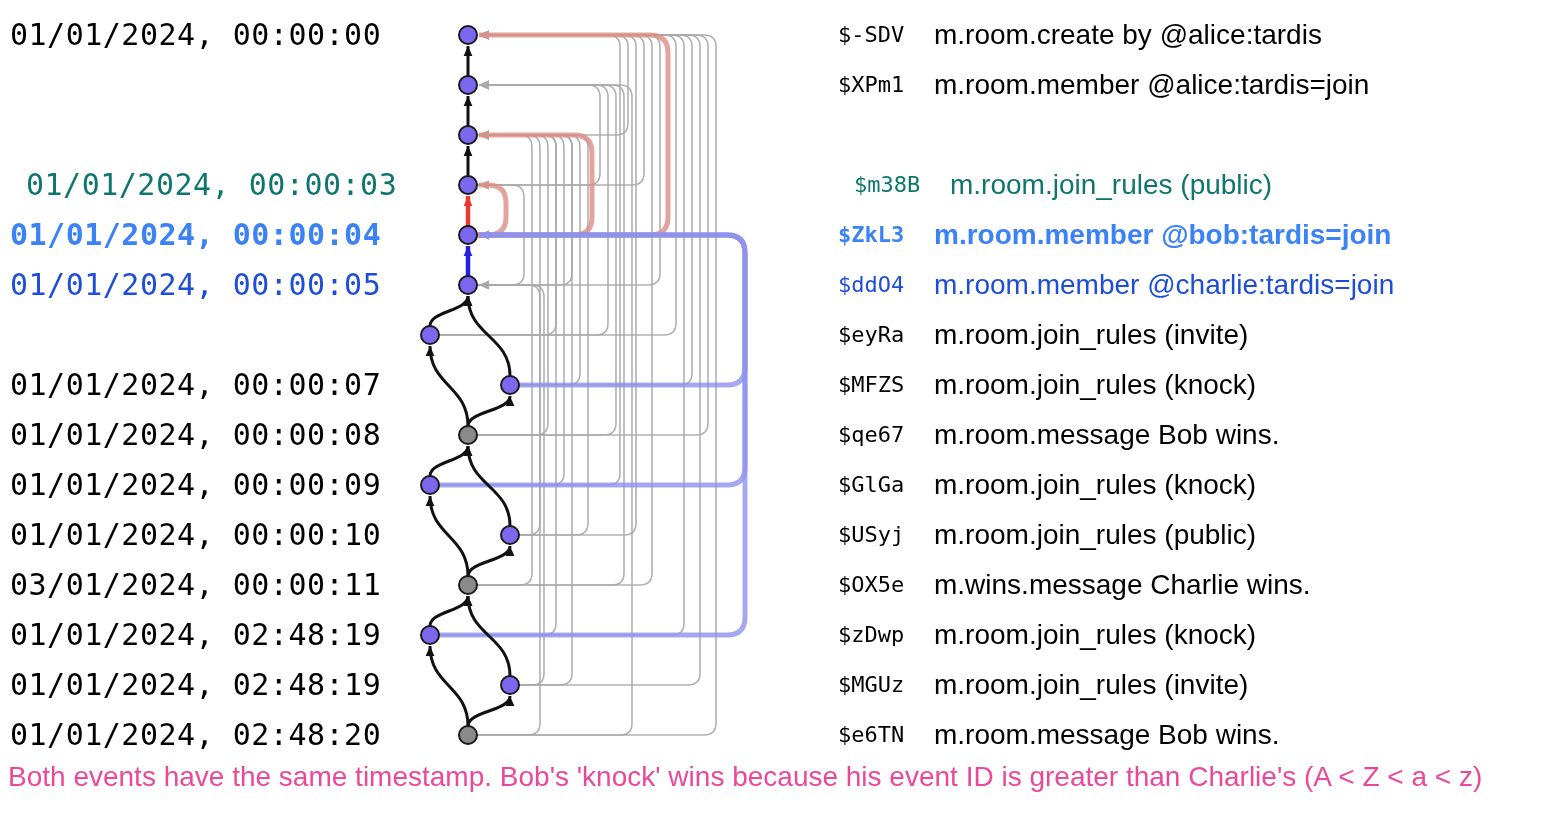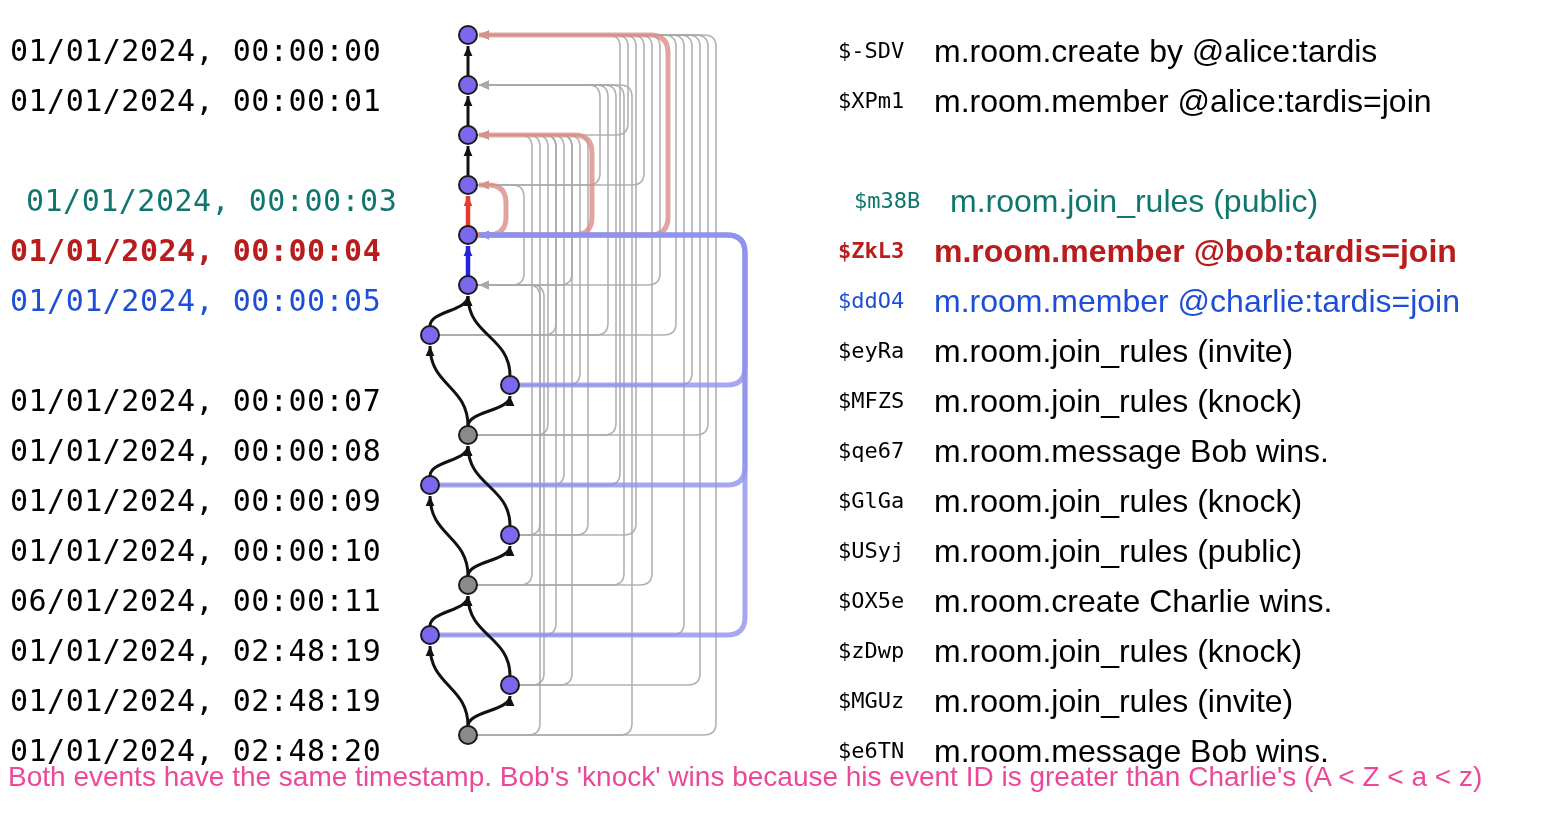"01/01/2024, 00:00:00" .rows { top: 16px -> 0 }
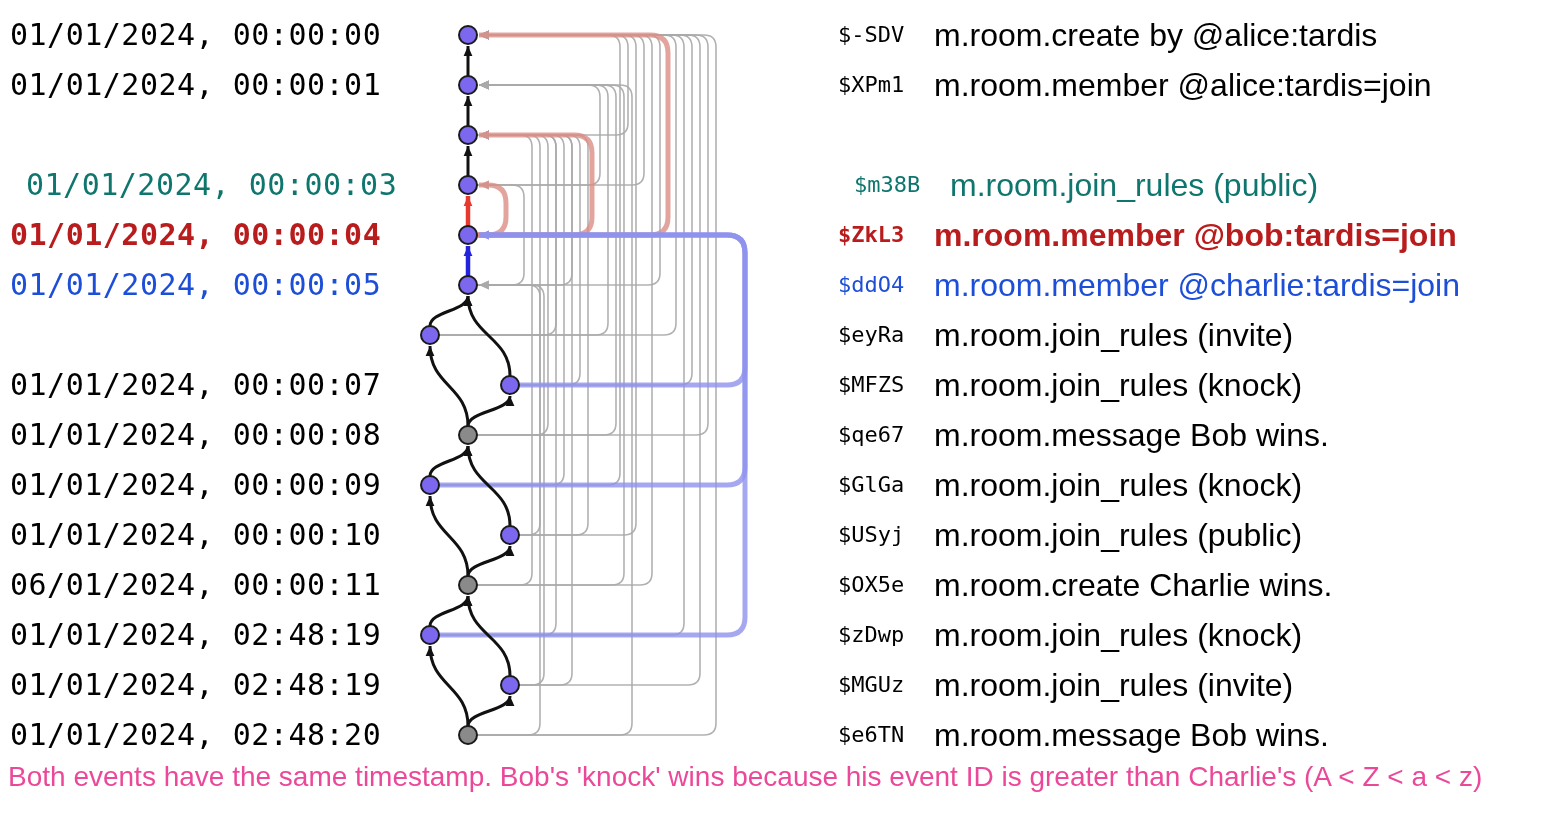"m.room.create by @alice:tardis" .row .desc { font-size: 32px -> 28px }
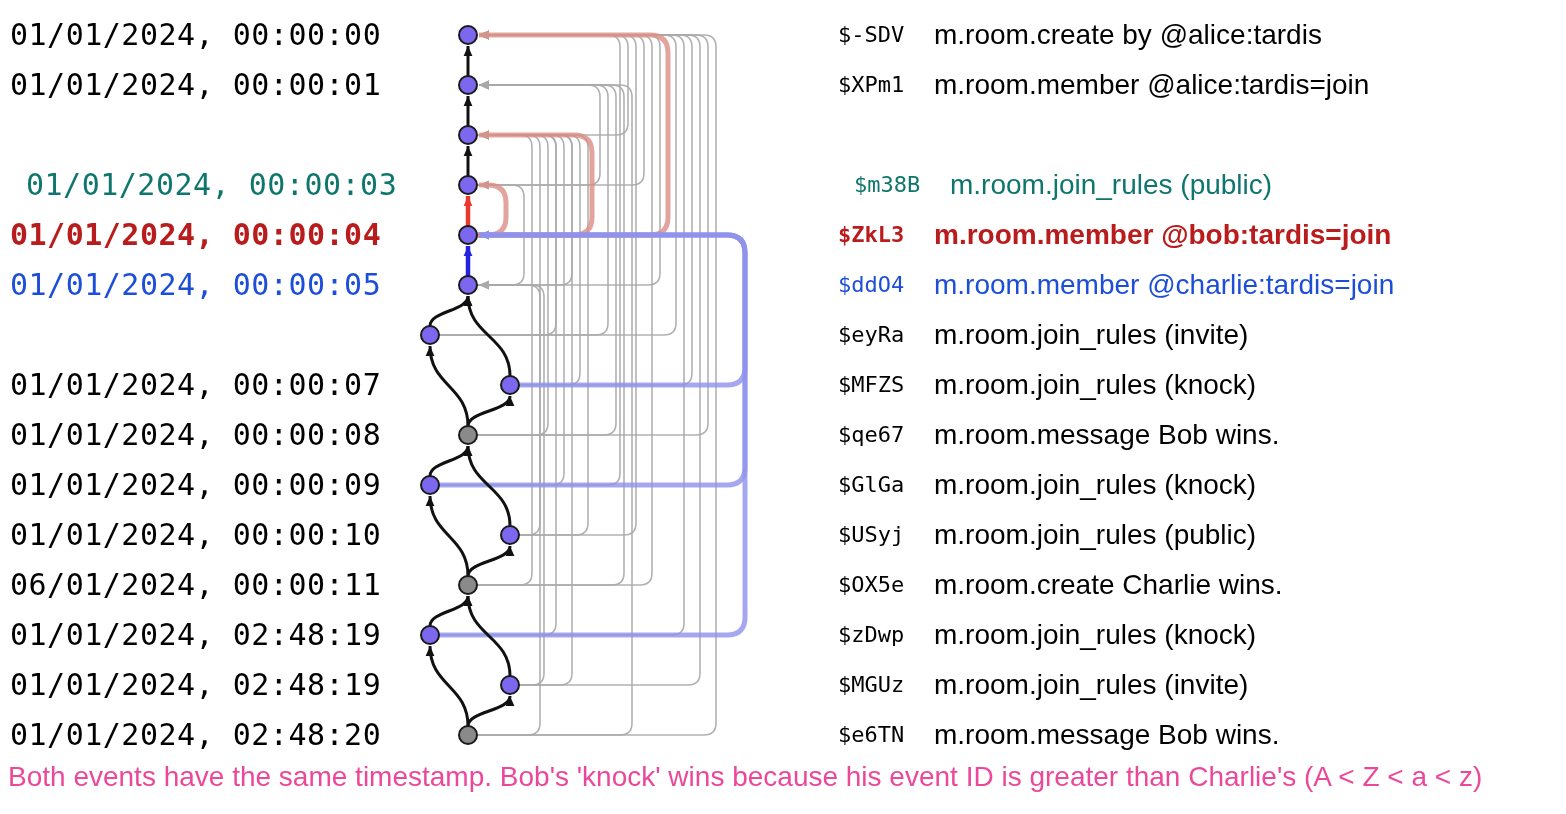"01/01/2024, 00:00:01" span.t { html: <span>01/01/2024, 00:00:01</span> -> none }
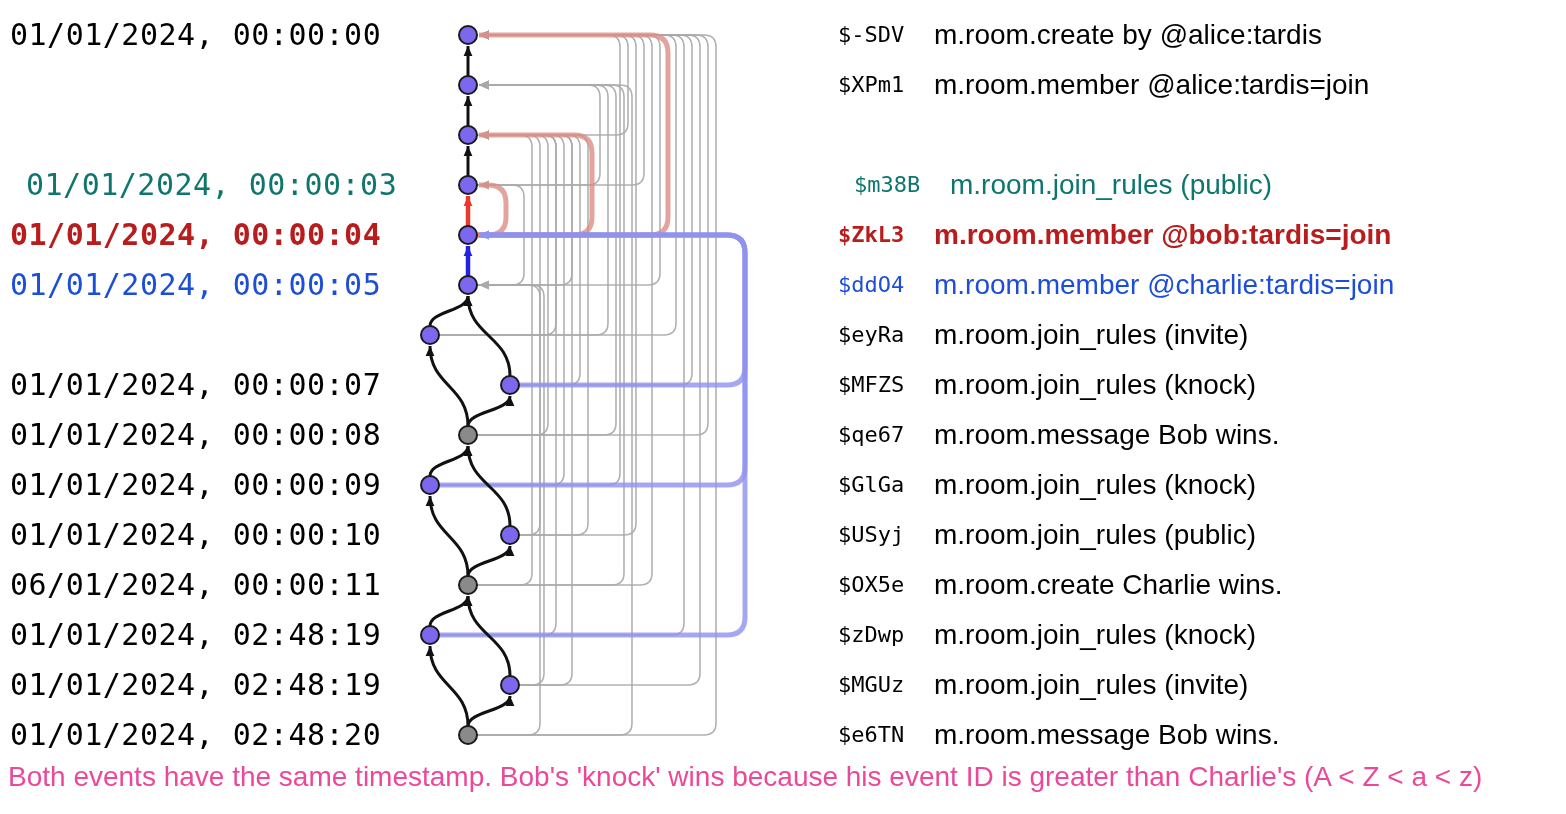"01/01/2024, 00:00:04" .c-green { color: #b91c1c -> #3b82f6 }
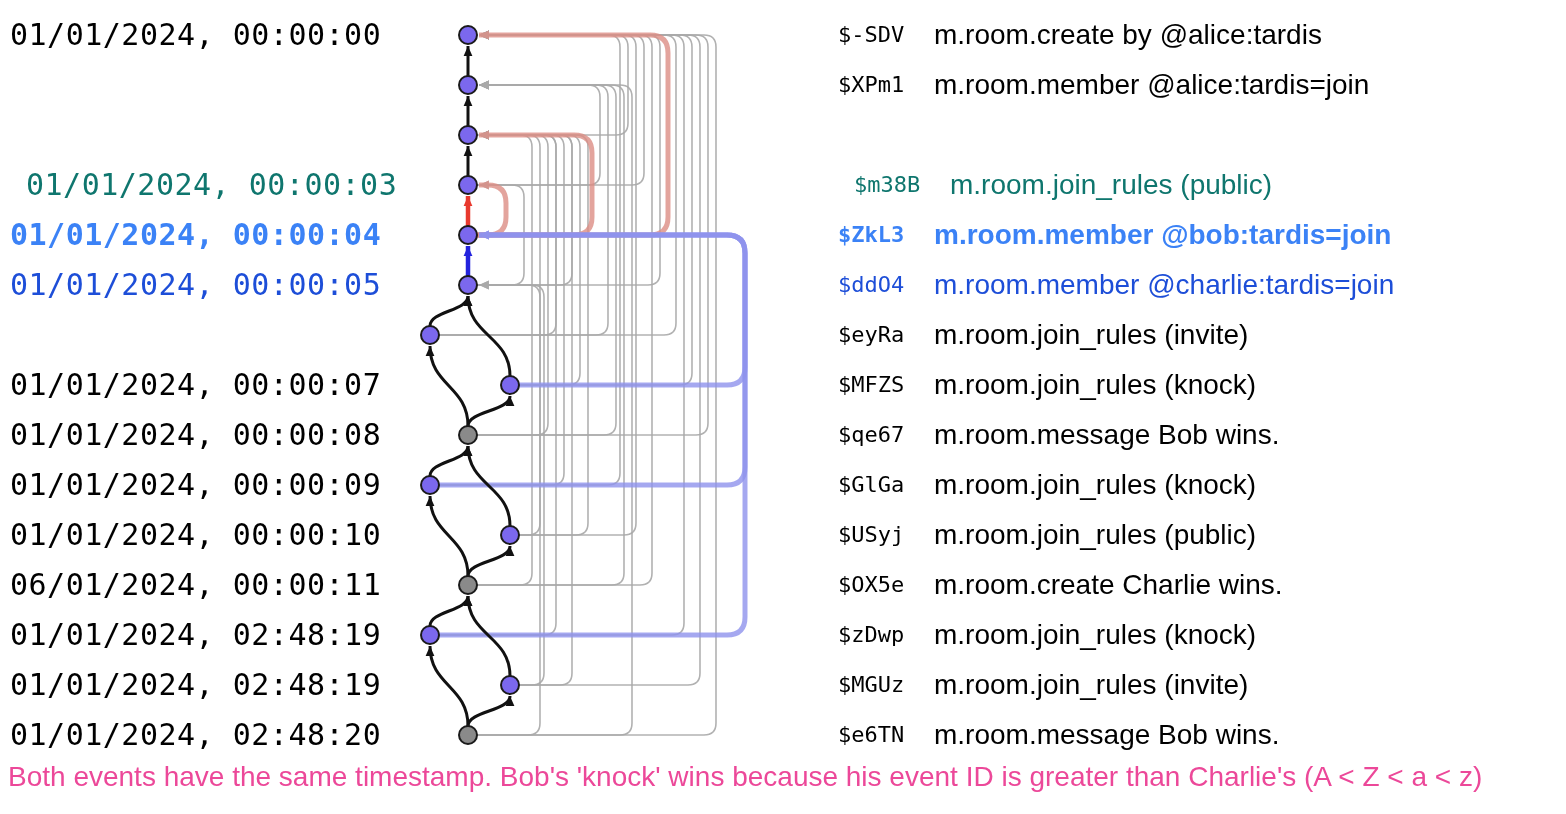"06/01/2024, 00:00:11" span.t { text: 06/01/2024 -> 03/01/2024 }
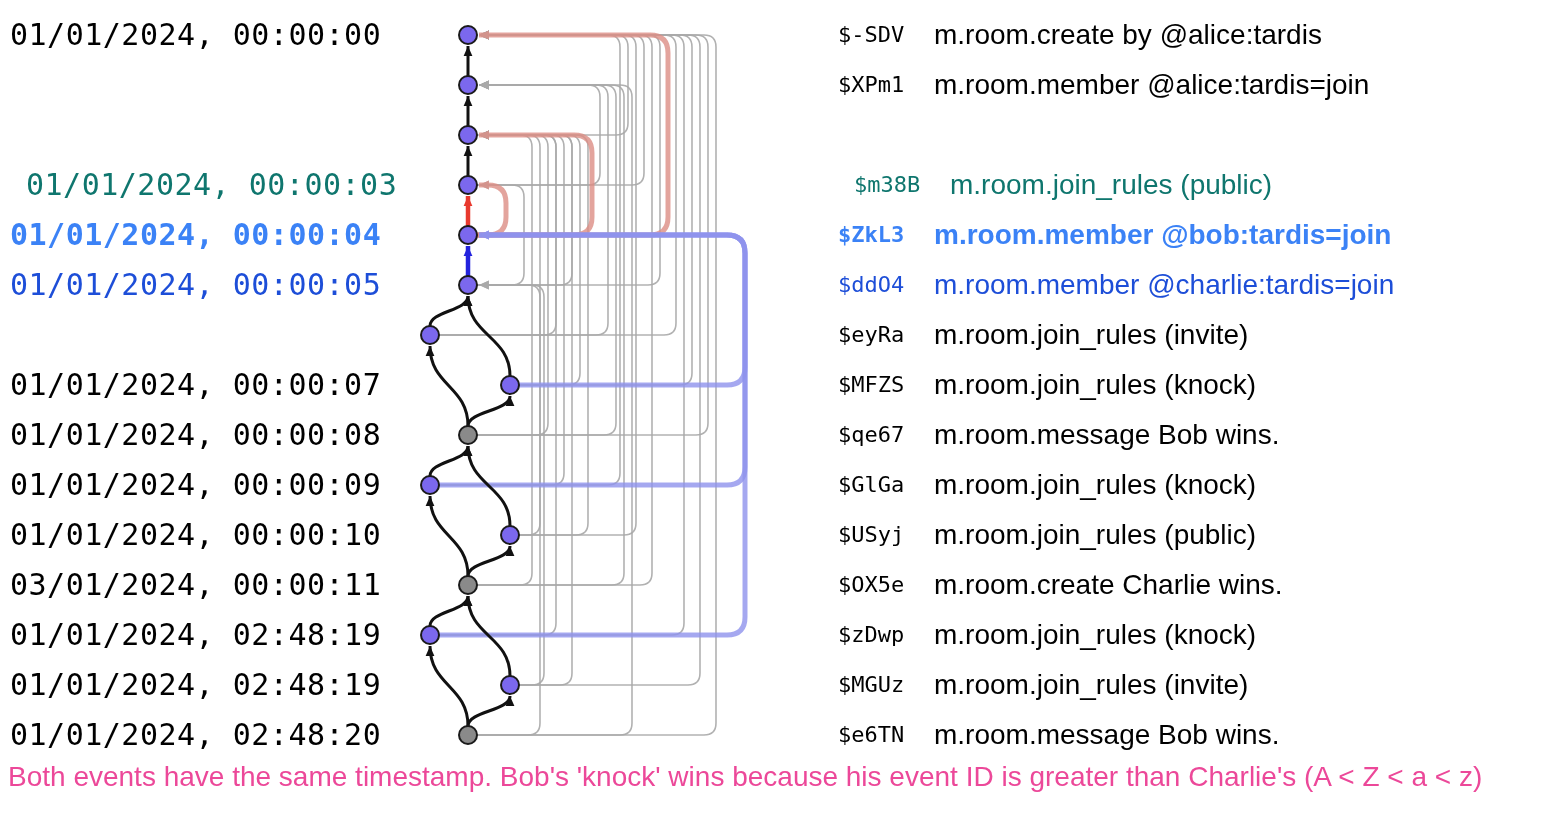"m.room.create Charlie wins." span.desc { text: m.room.create -> m.wins.message }
